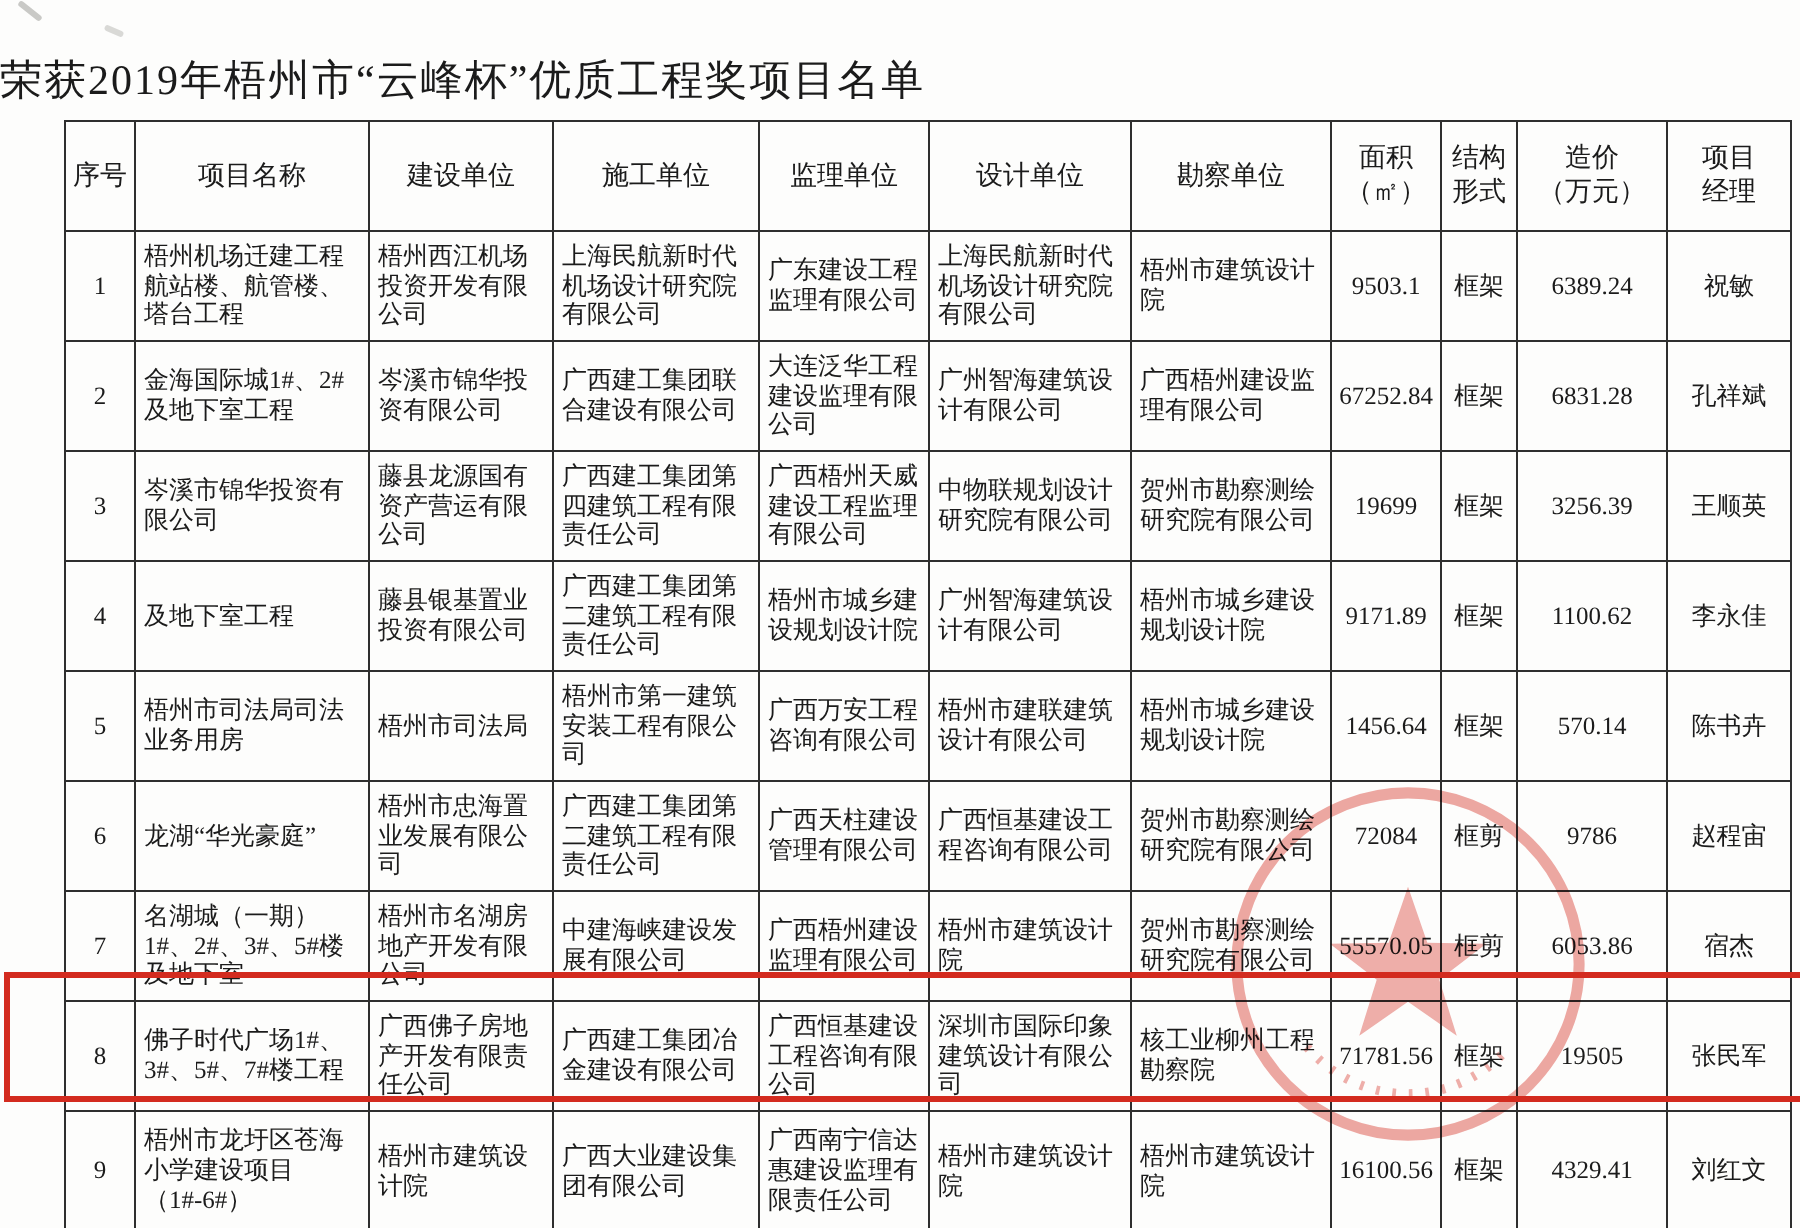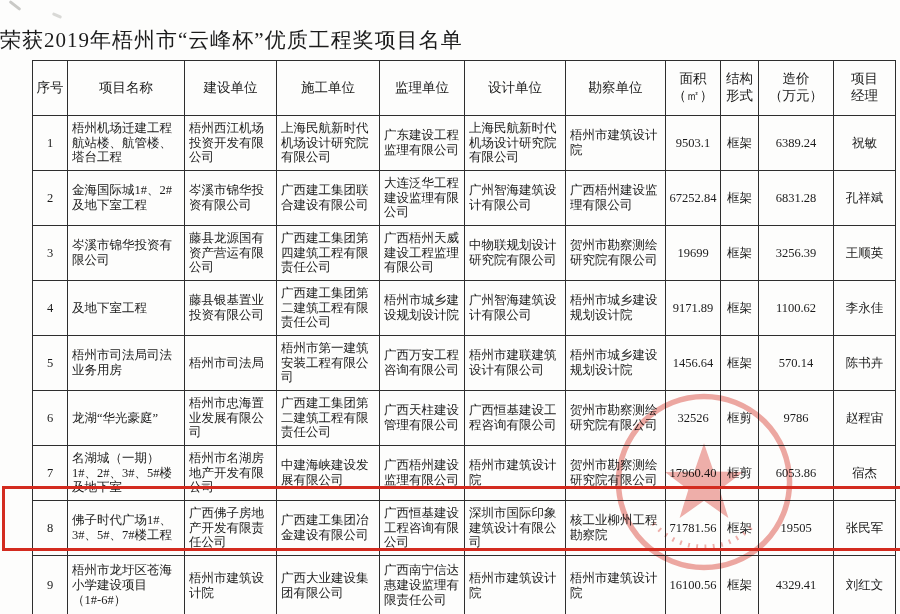"32526" td.c { text: 32526 -> 72084 }
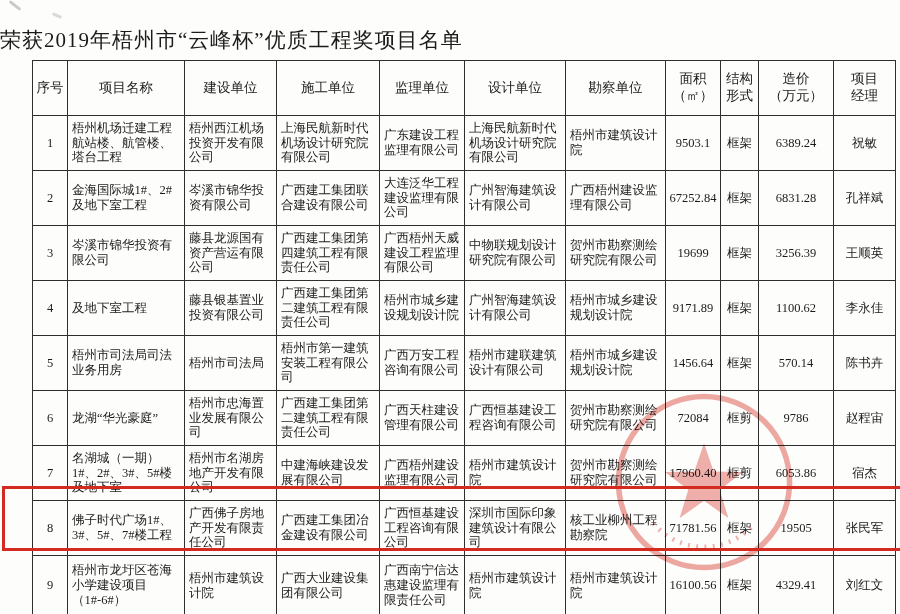"17960.40" td.c { text: 17960.40 -> 55570.05 }
